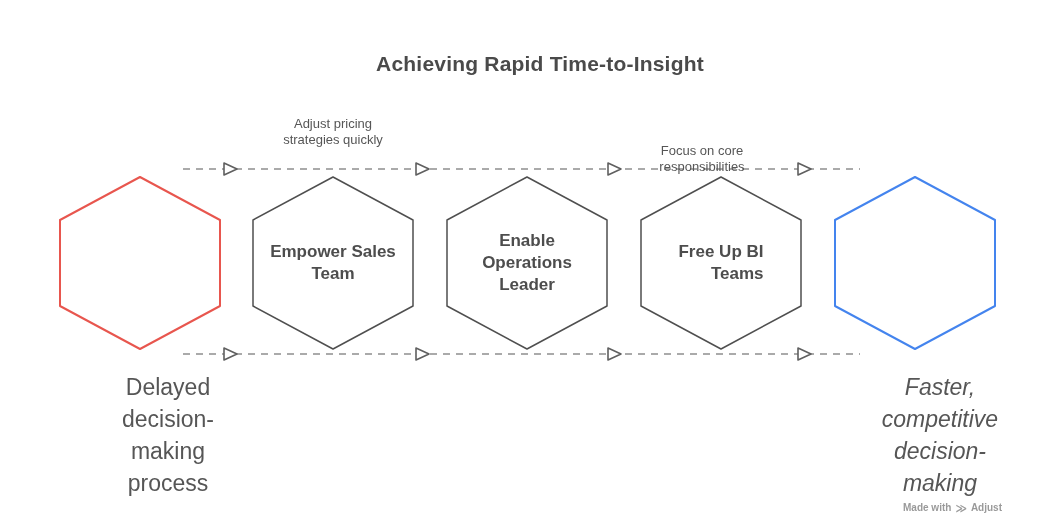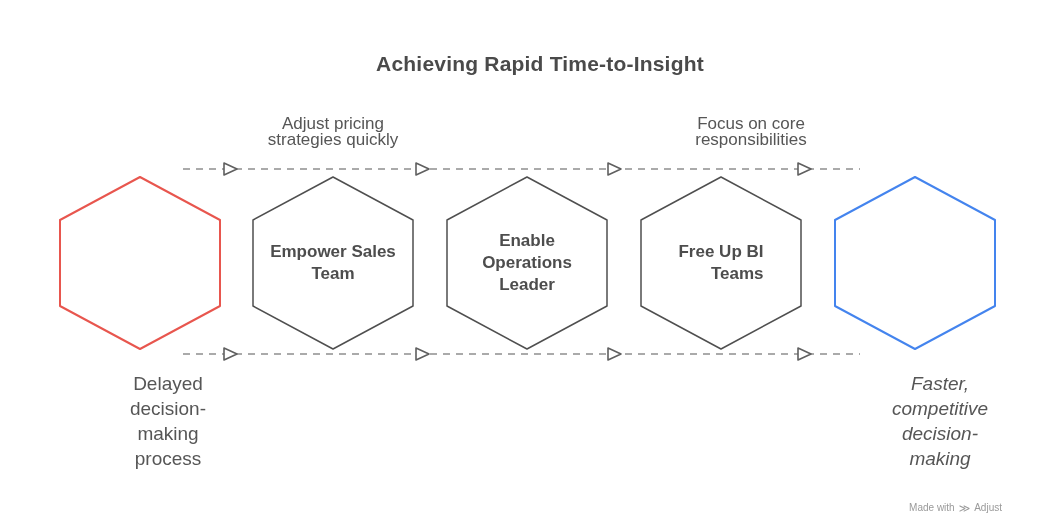"Adjust pricing" .arrow-label { font-size: 17px -> 13px }
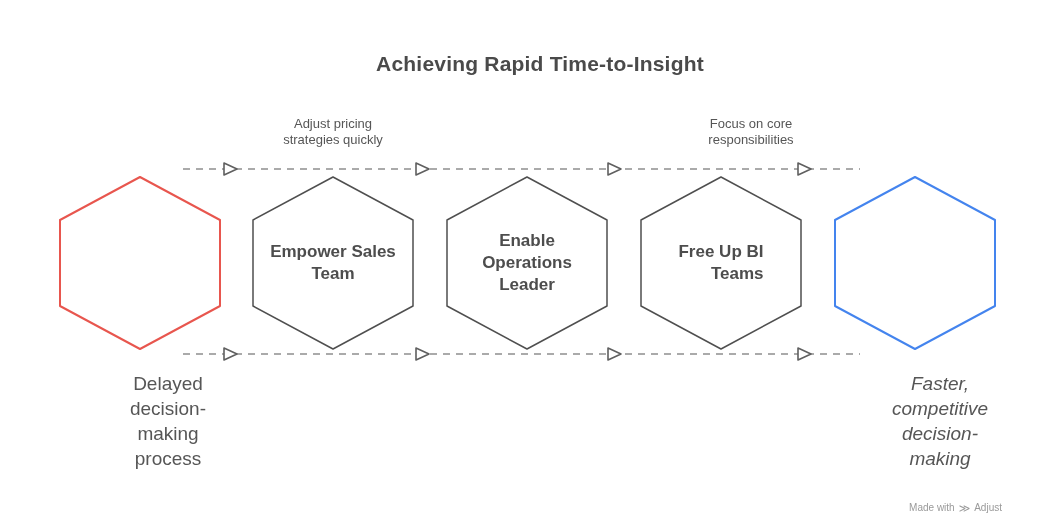"Focus on core" .arrow-label.pos-2 { left: 641px -> 592px; margin-top: none -> 27px }
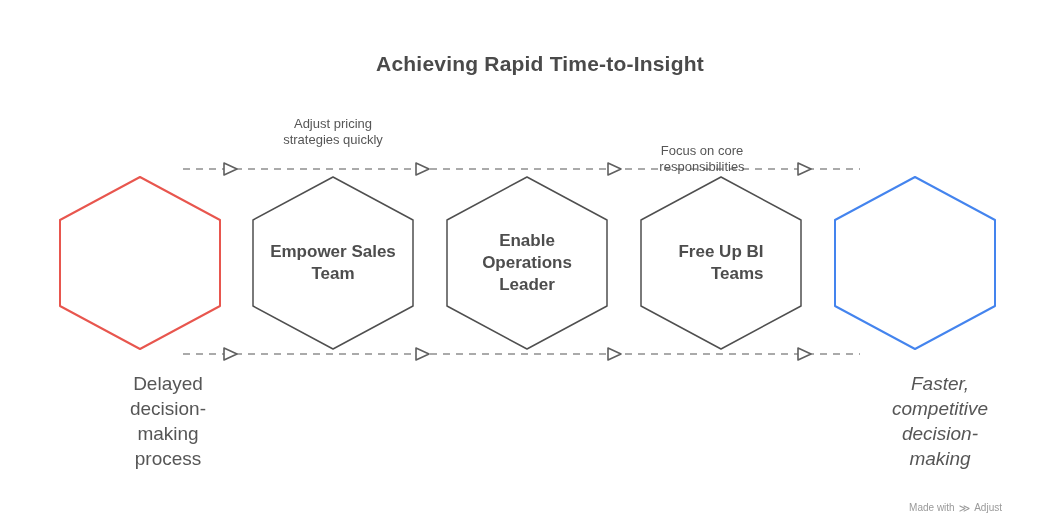"Delayed" .caption { font-size: 19px -> 23px; line-height: 25px -> 32px }
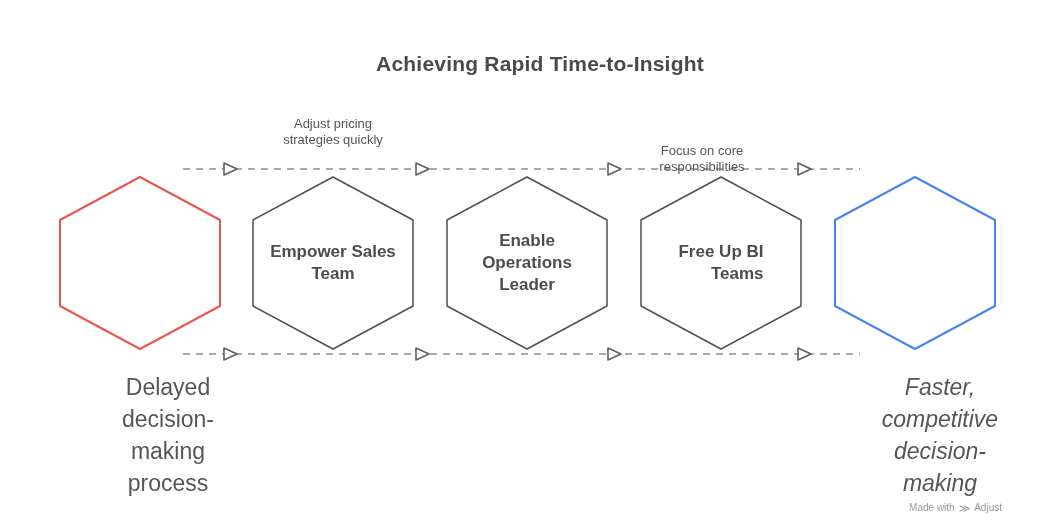"Made with" .watermark { font-weight: 400 -> 700 }
